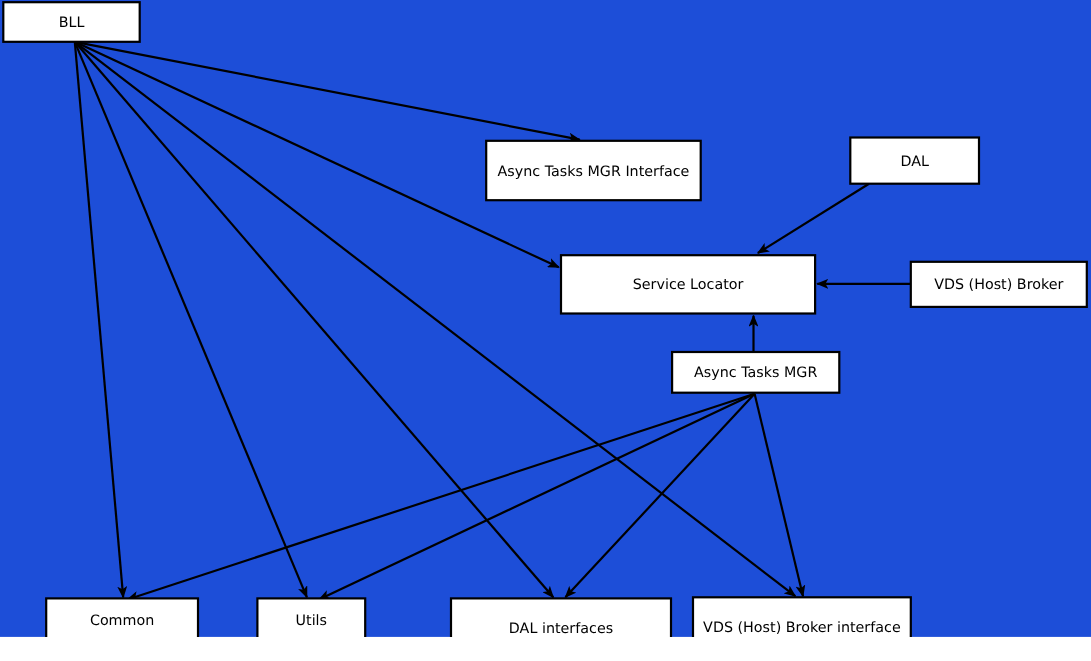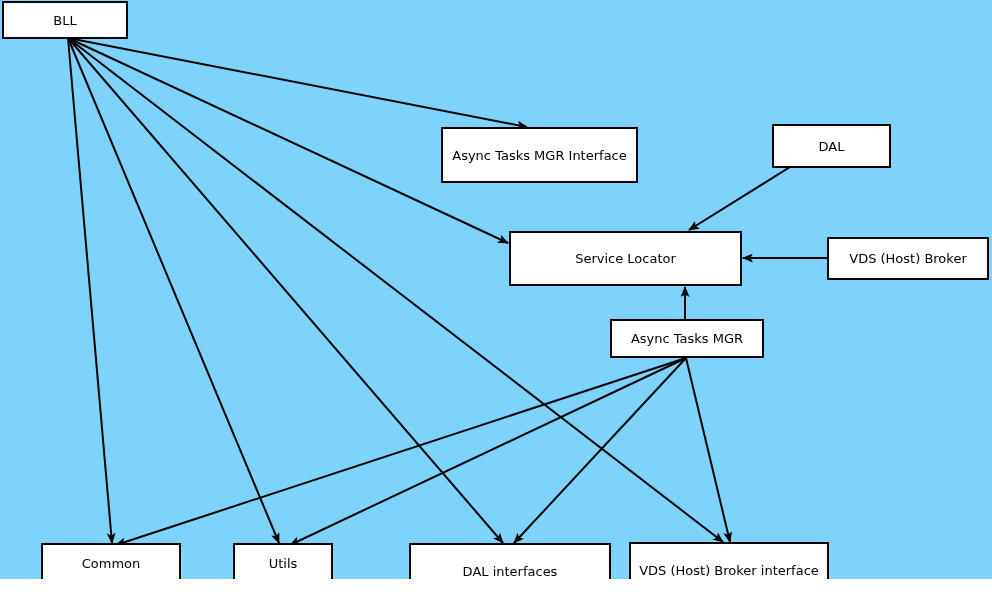"BLL" #diagram-root { background: #7dd3fc -> #1d4ed8 }
